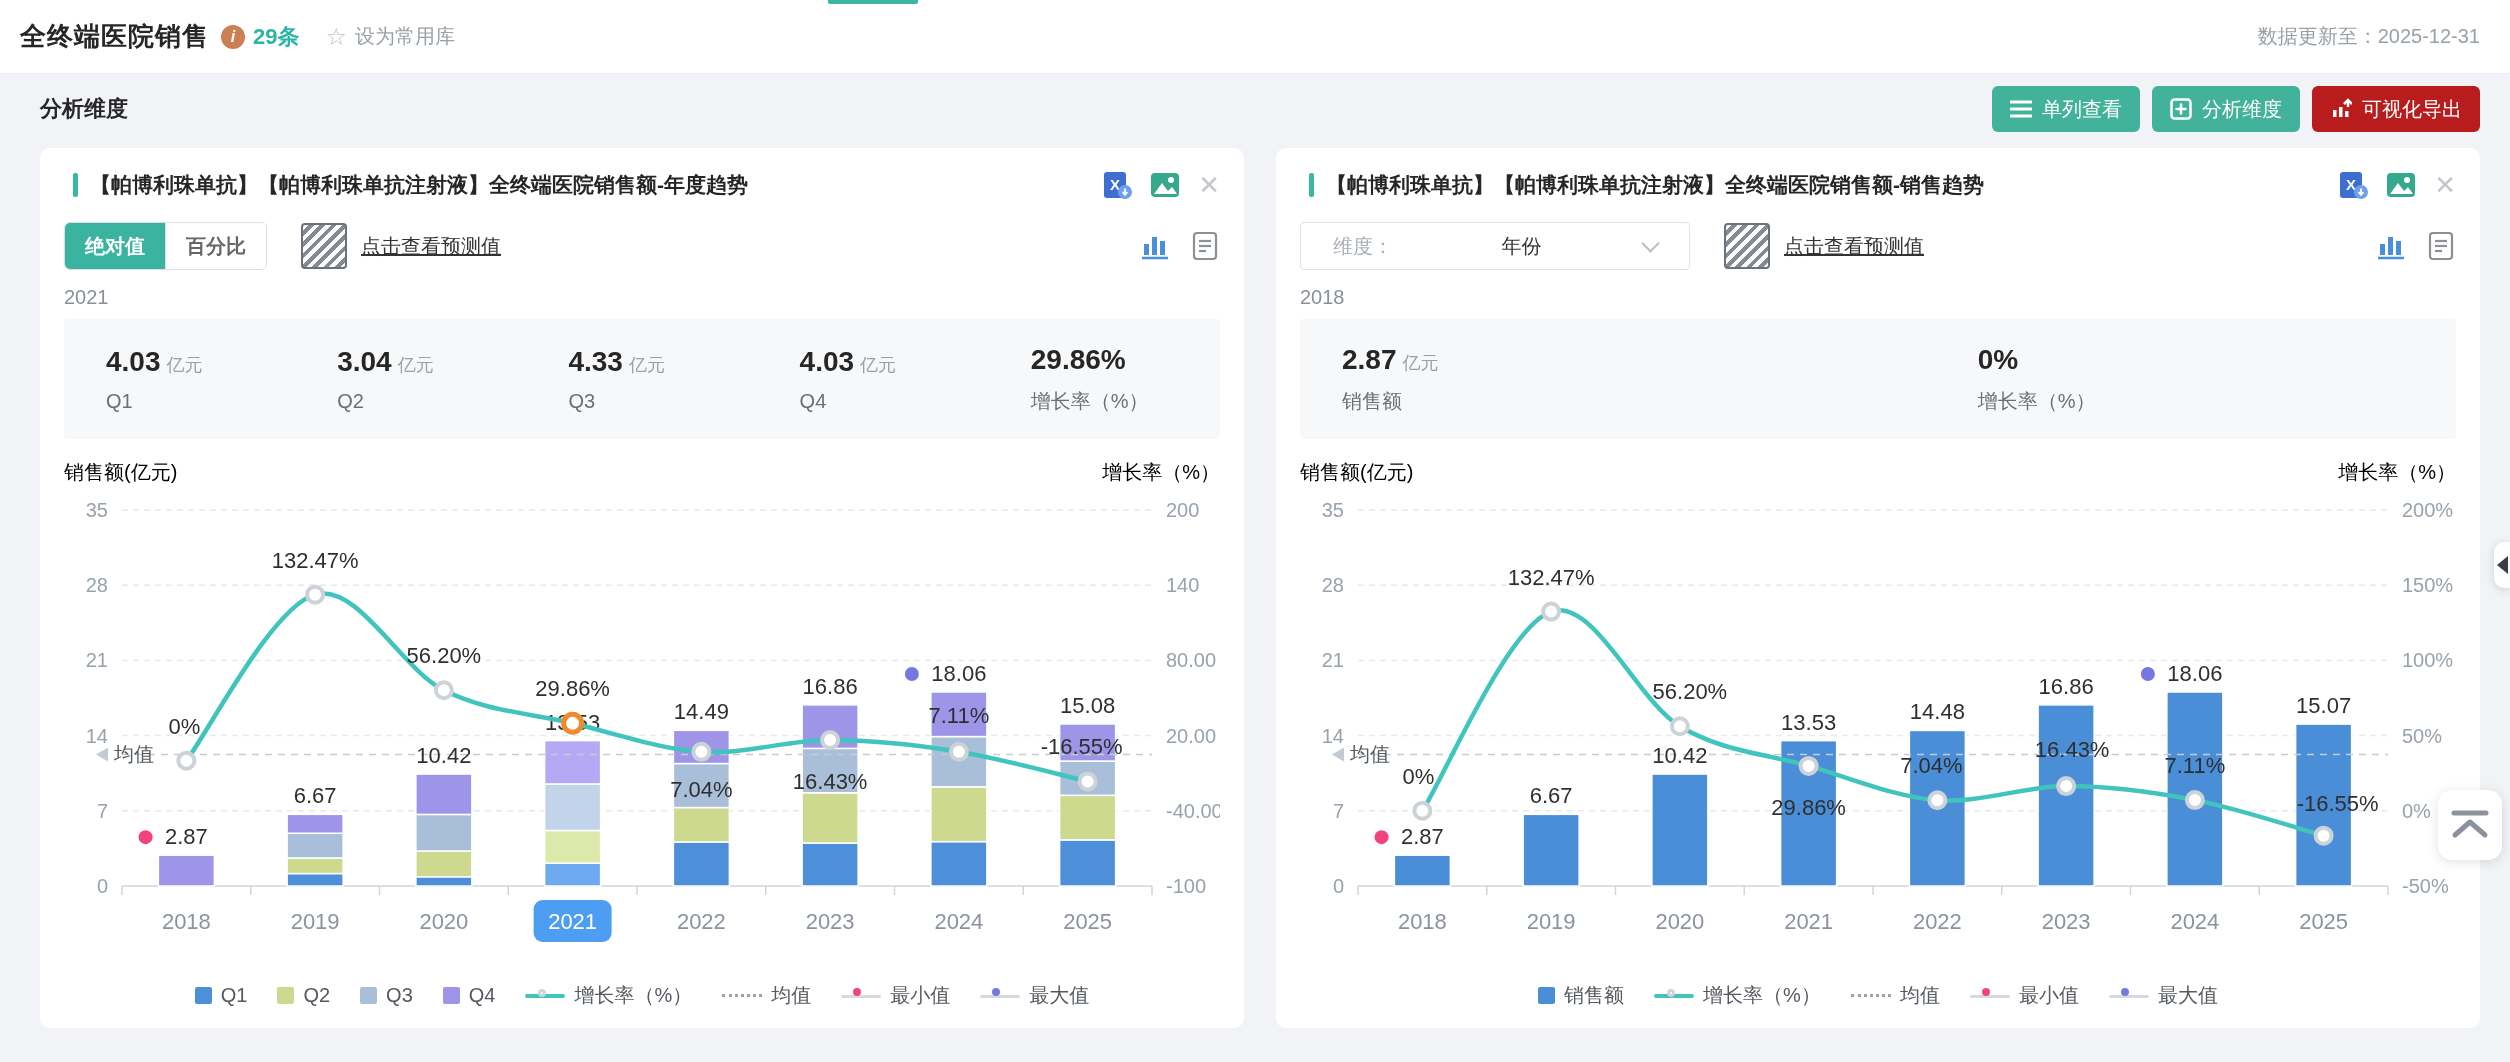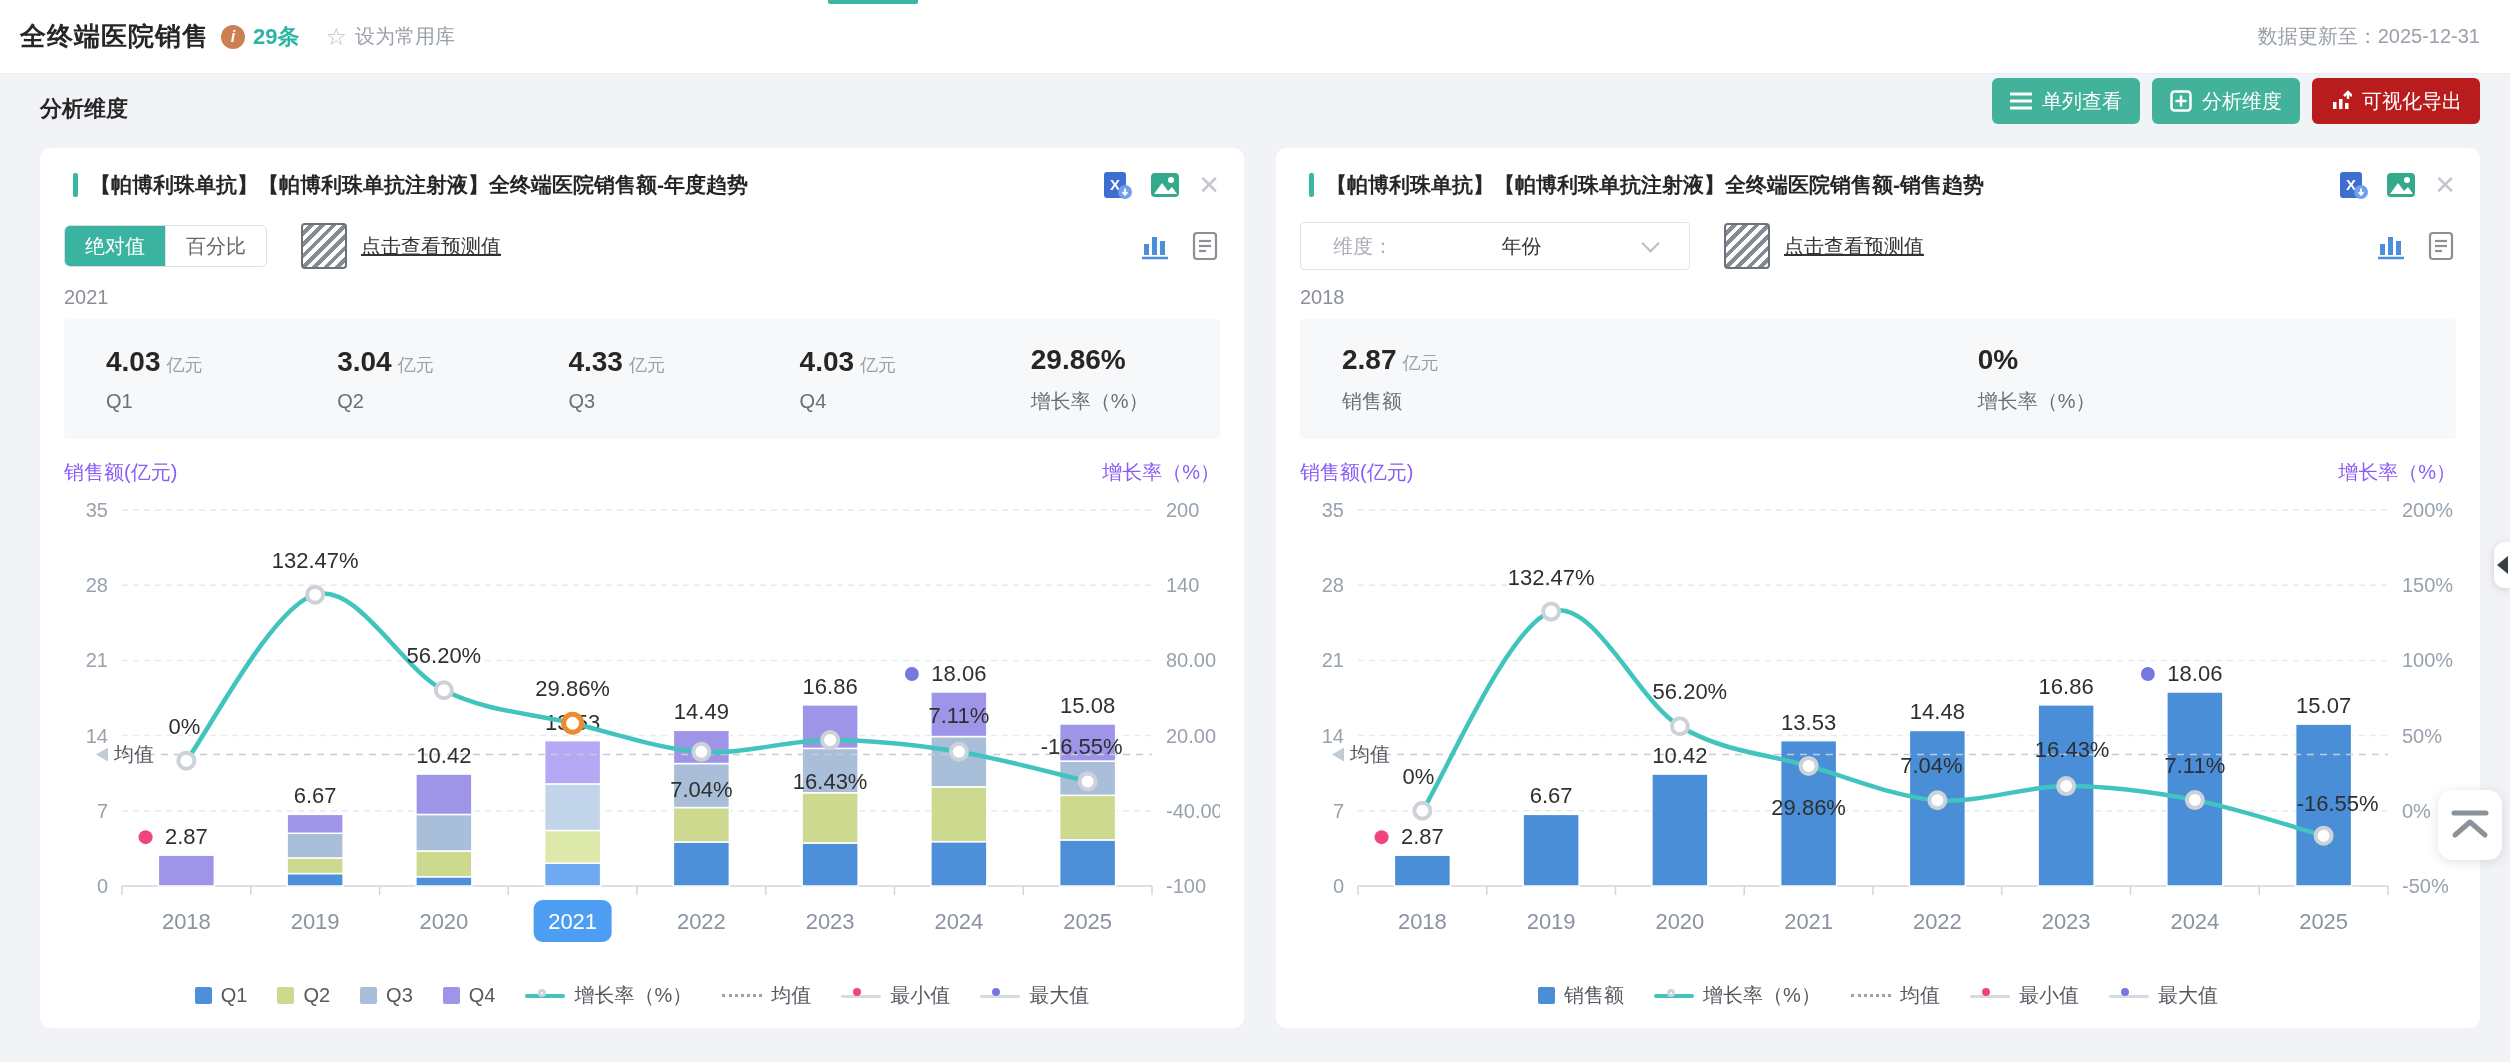"单列查看" .toolbar { top: 78px -> 86px }
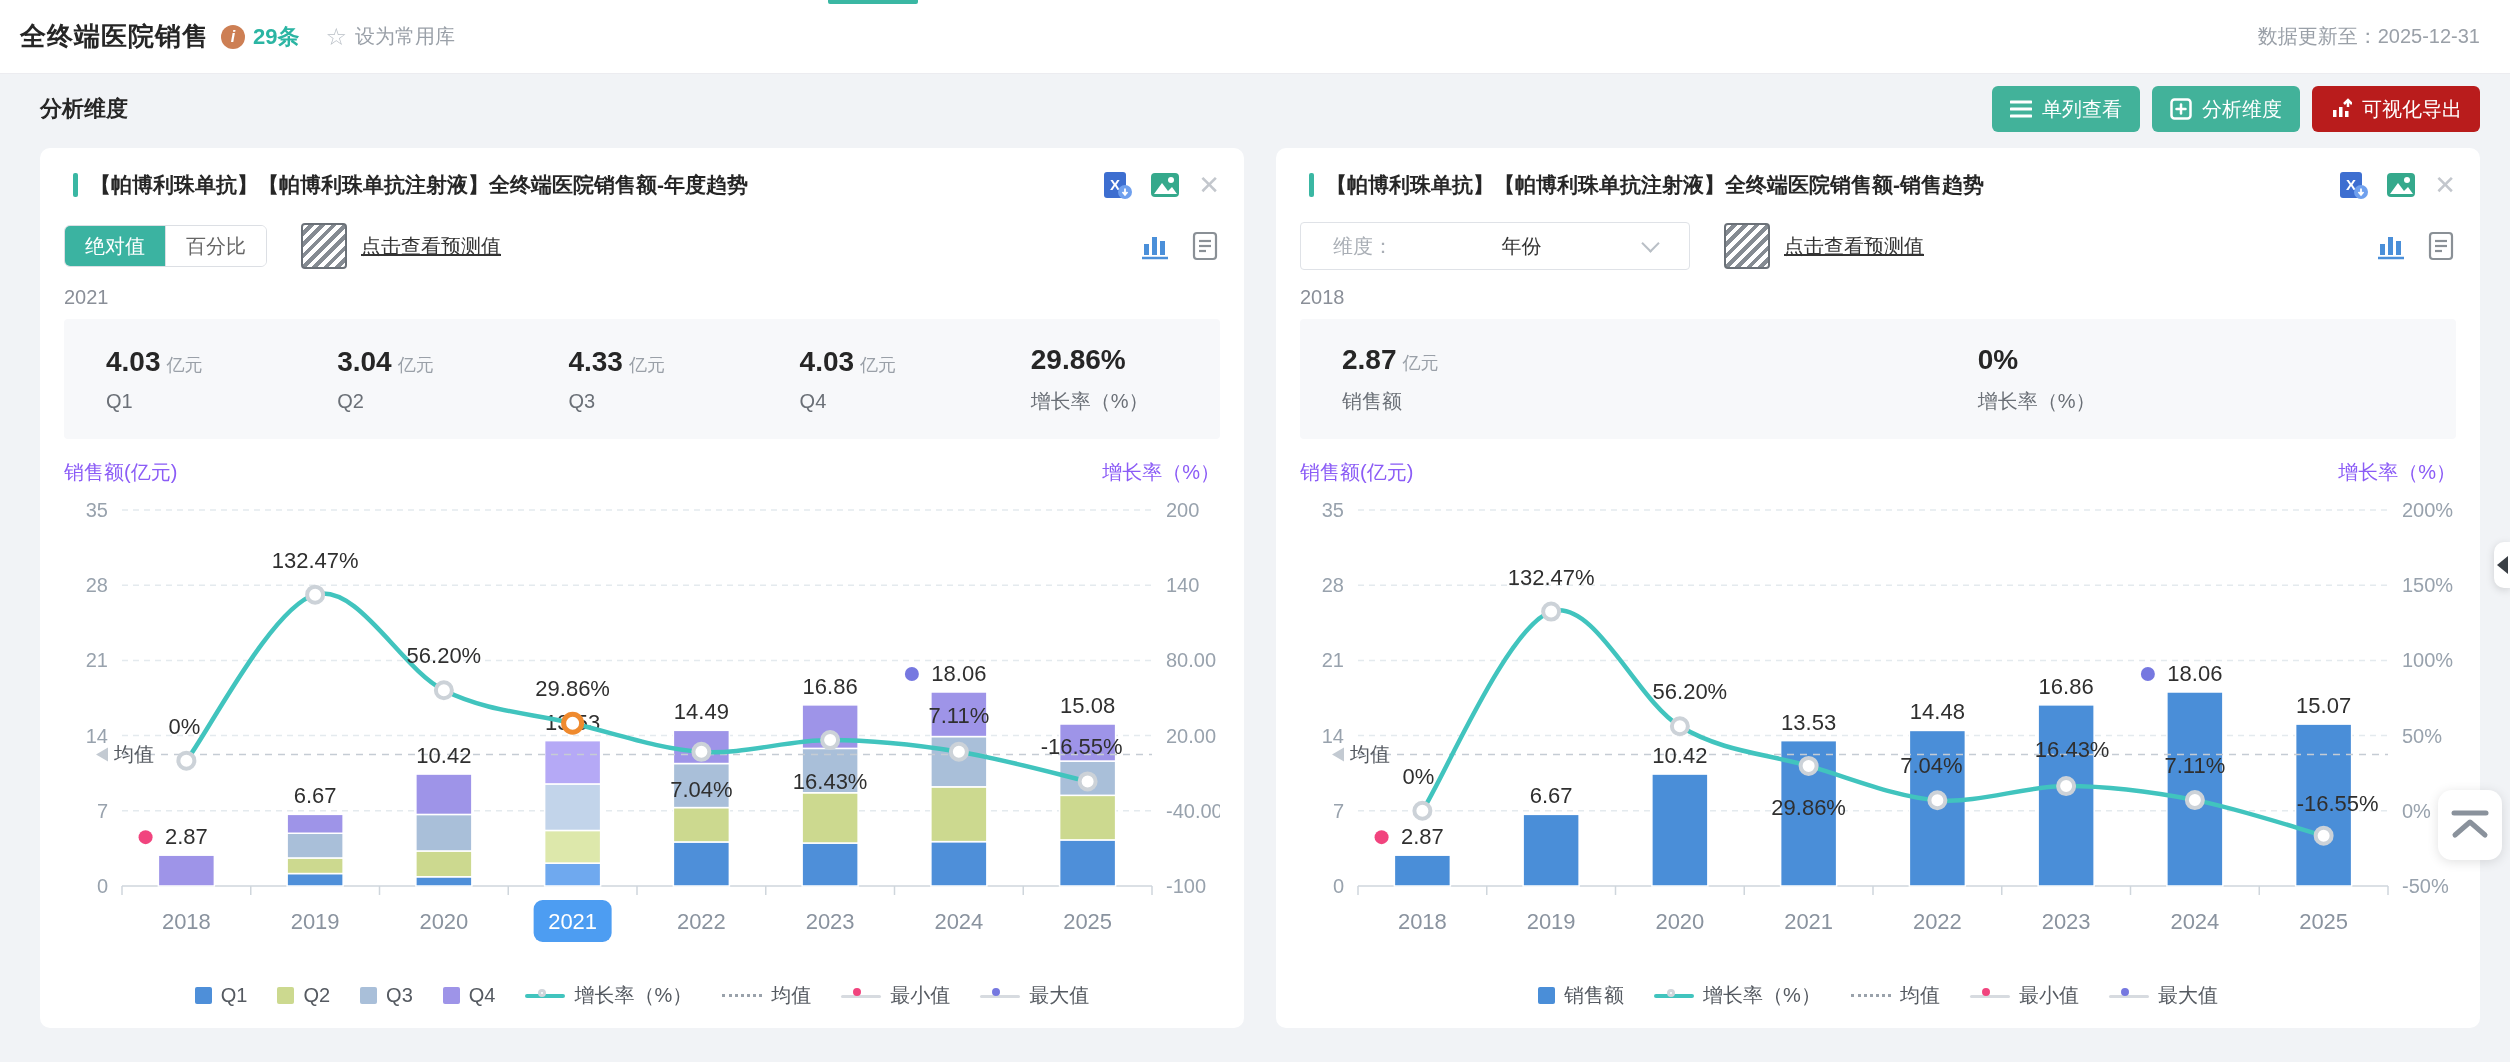"绝对值" .tg { font-weight: none -> bold; height: 40px -> 46px }
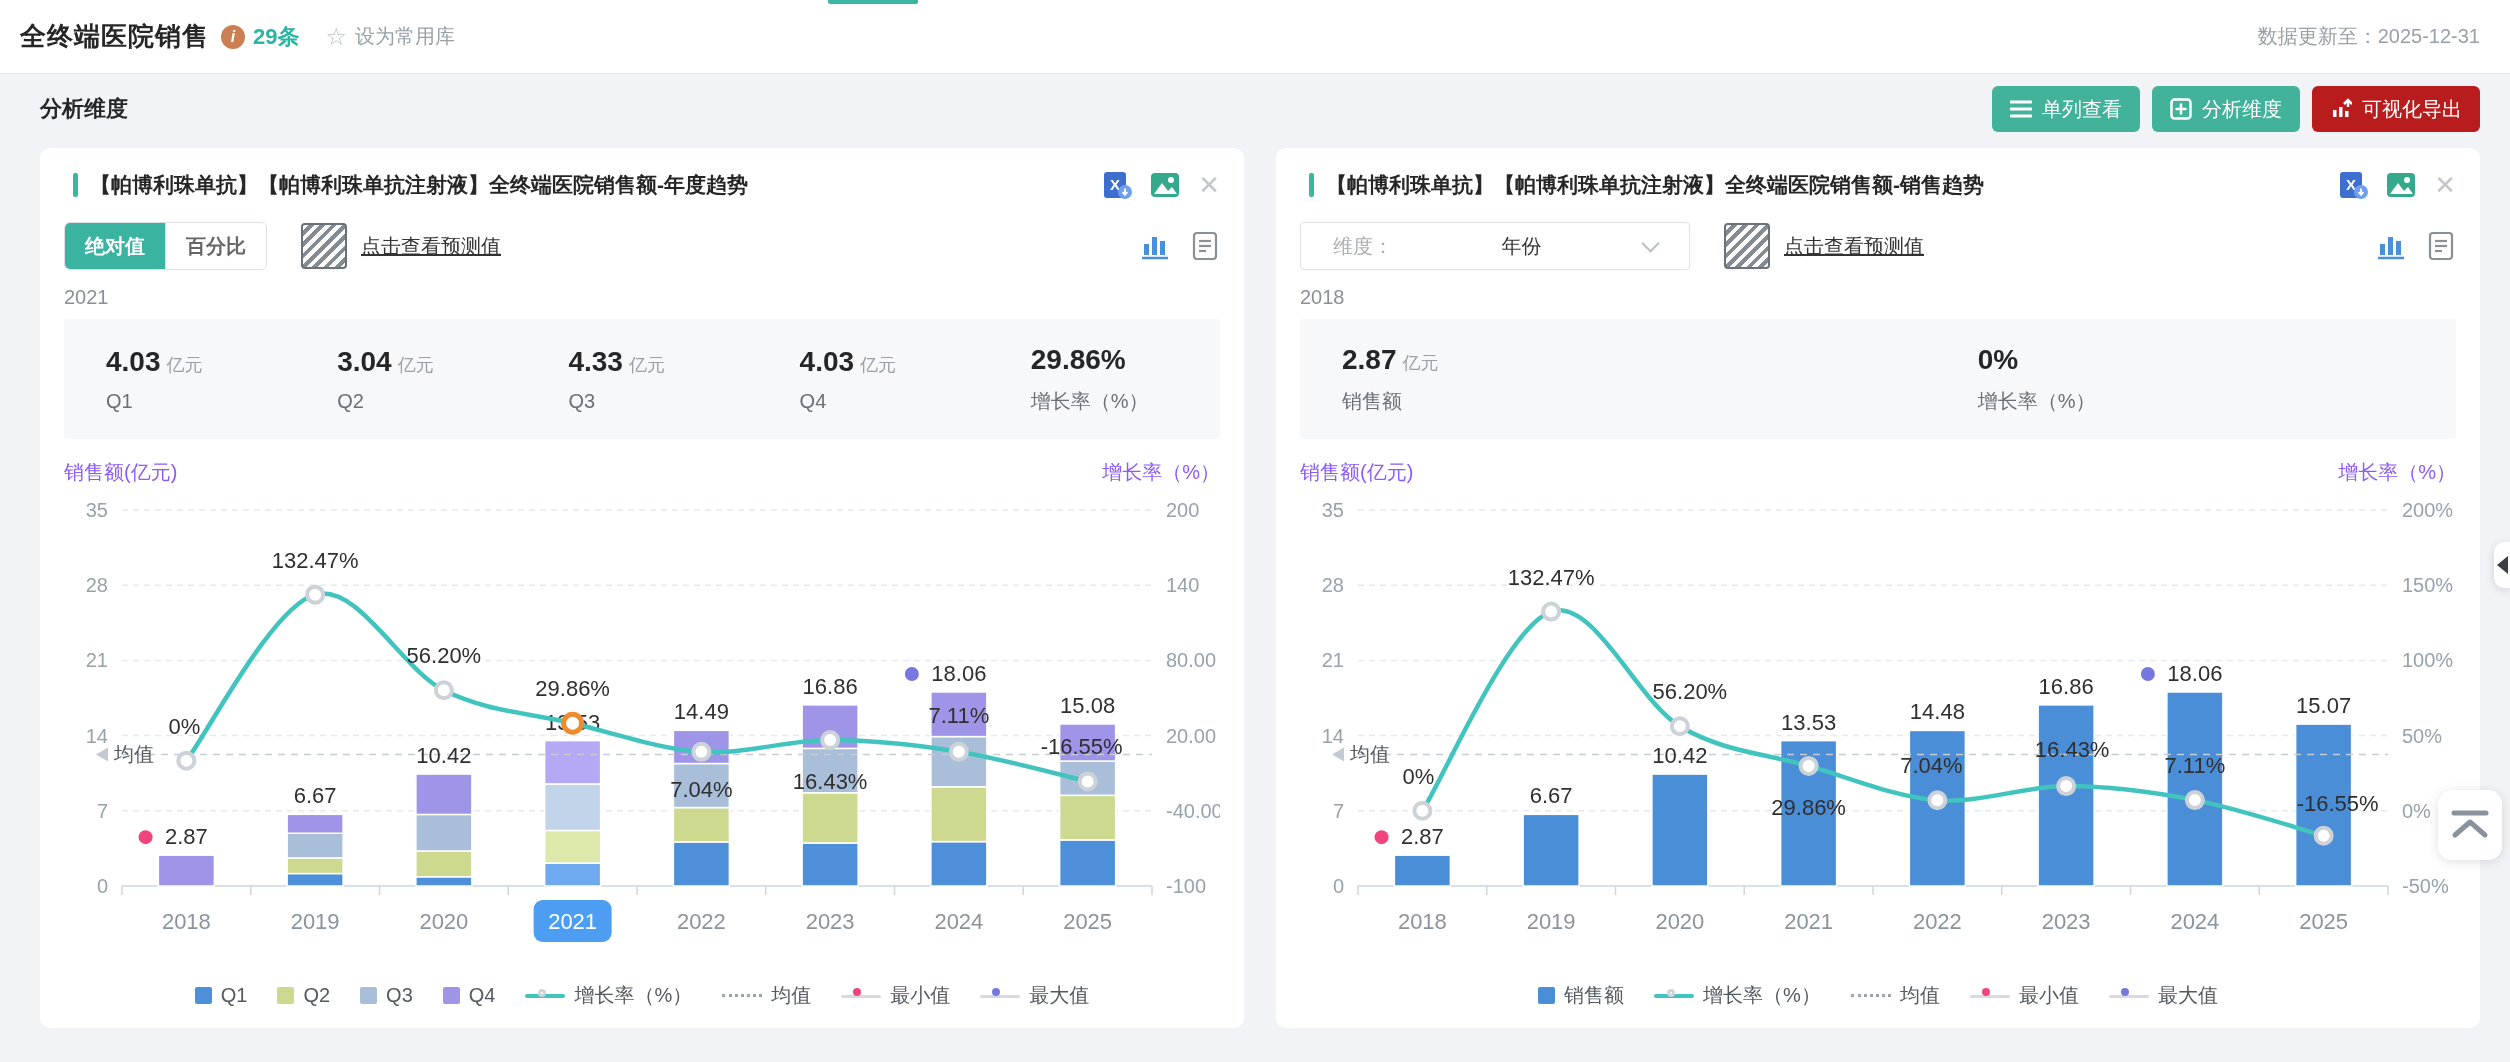"销售额(亿元)" .axis-titles { color: #8b5cf6 -> #000000 }
